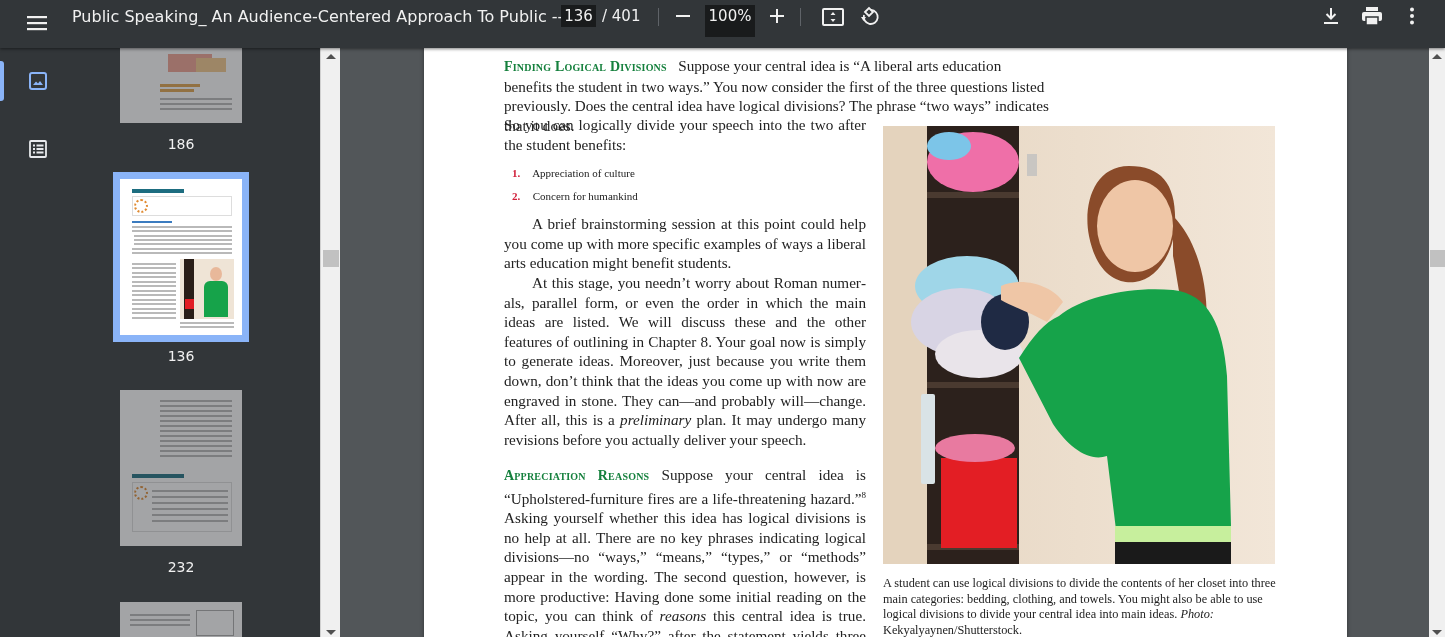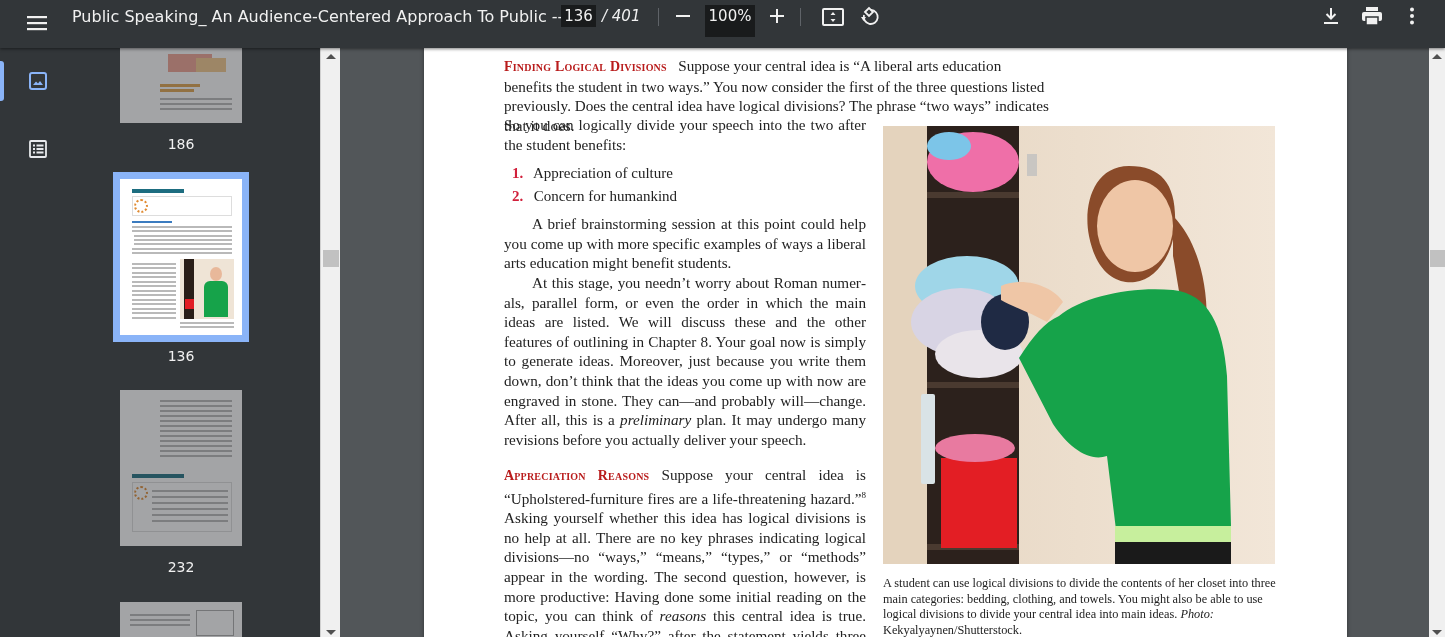"/ 401" .page-total { font-style: italic -> none }
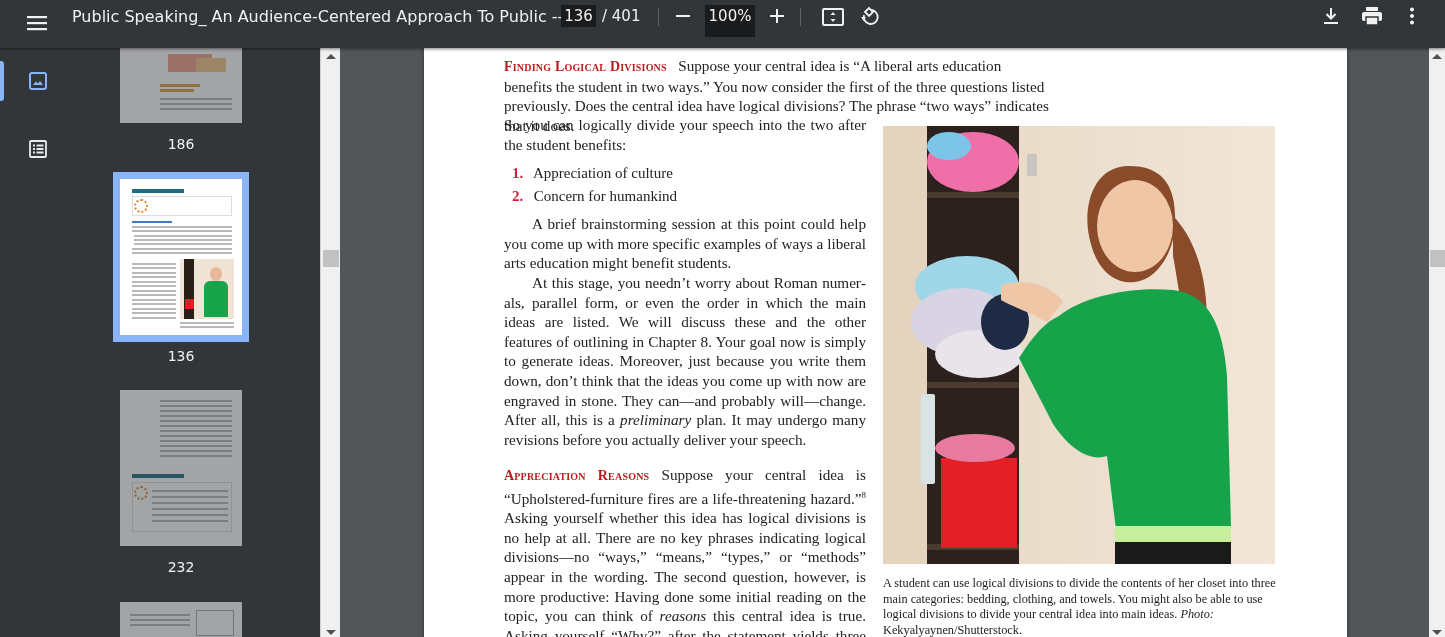"Finding Logical Divisions" .sc { color: #b91c1c -> #15803d }
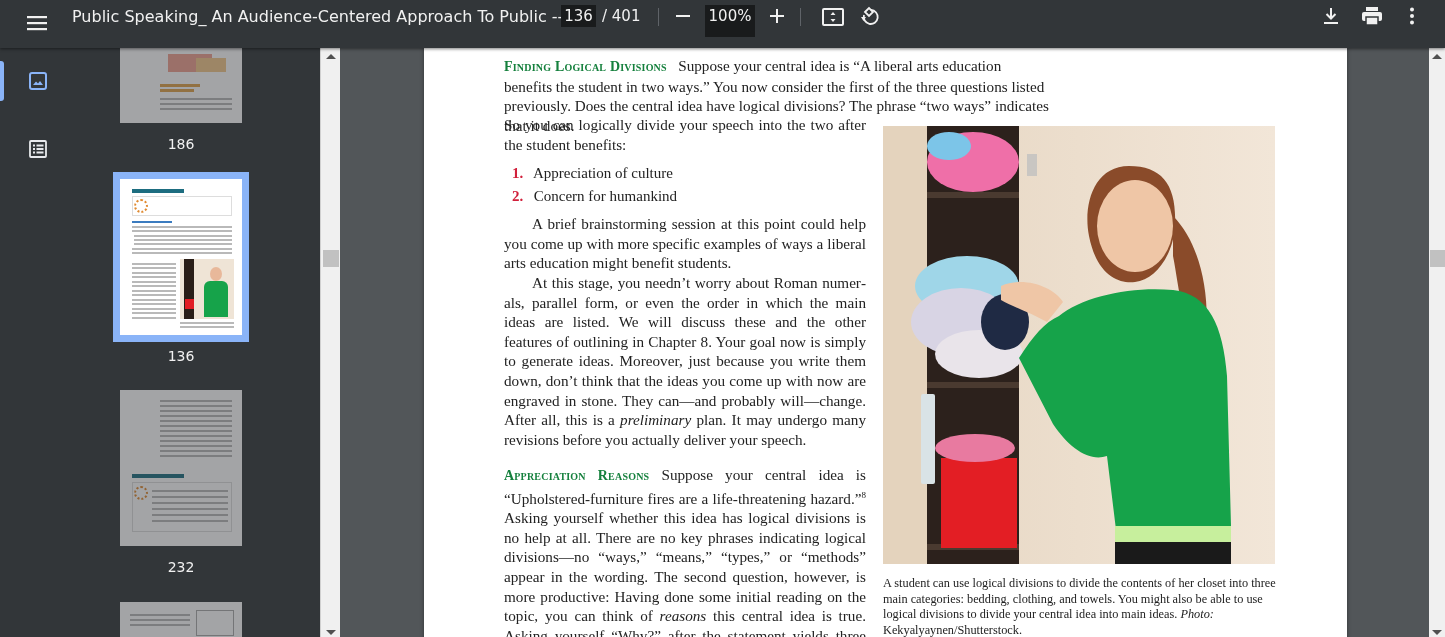"1. Appreciation of culture" .list { font-size: 15px -> 11px }
